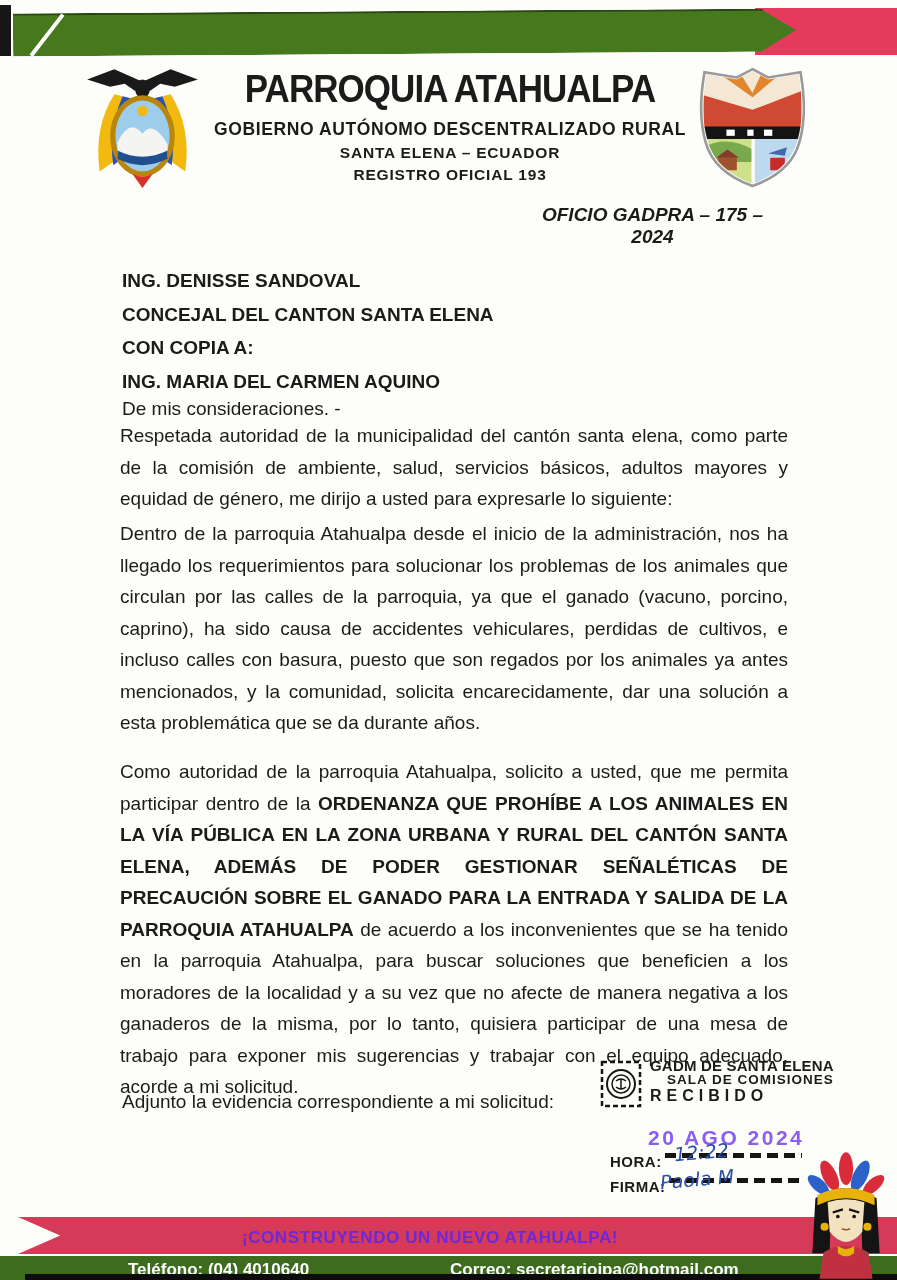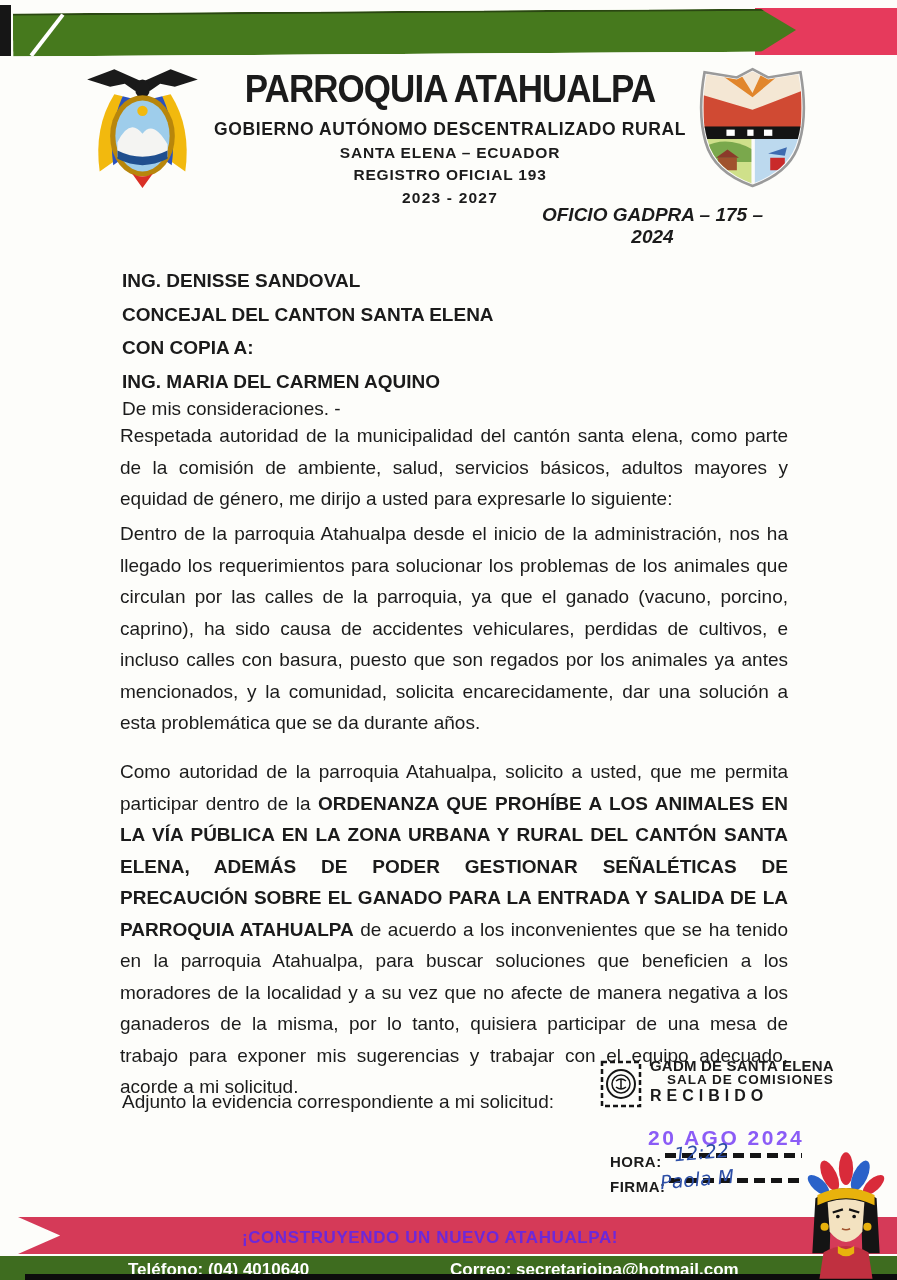"2023 - 2027" div.doc-term { html: <div>2023 - 2027</div> -> none }
